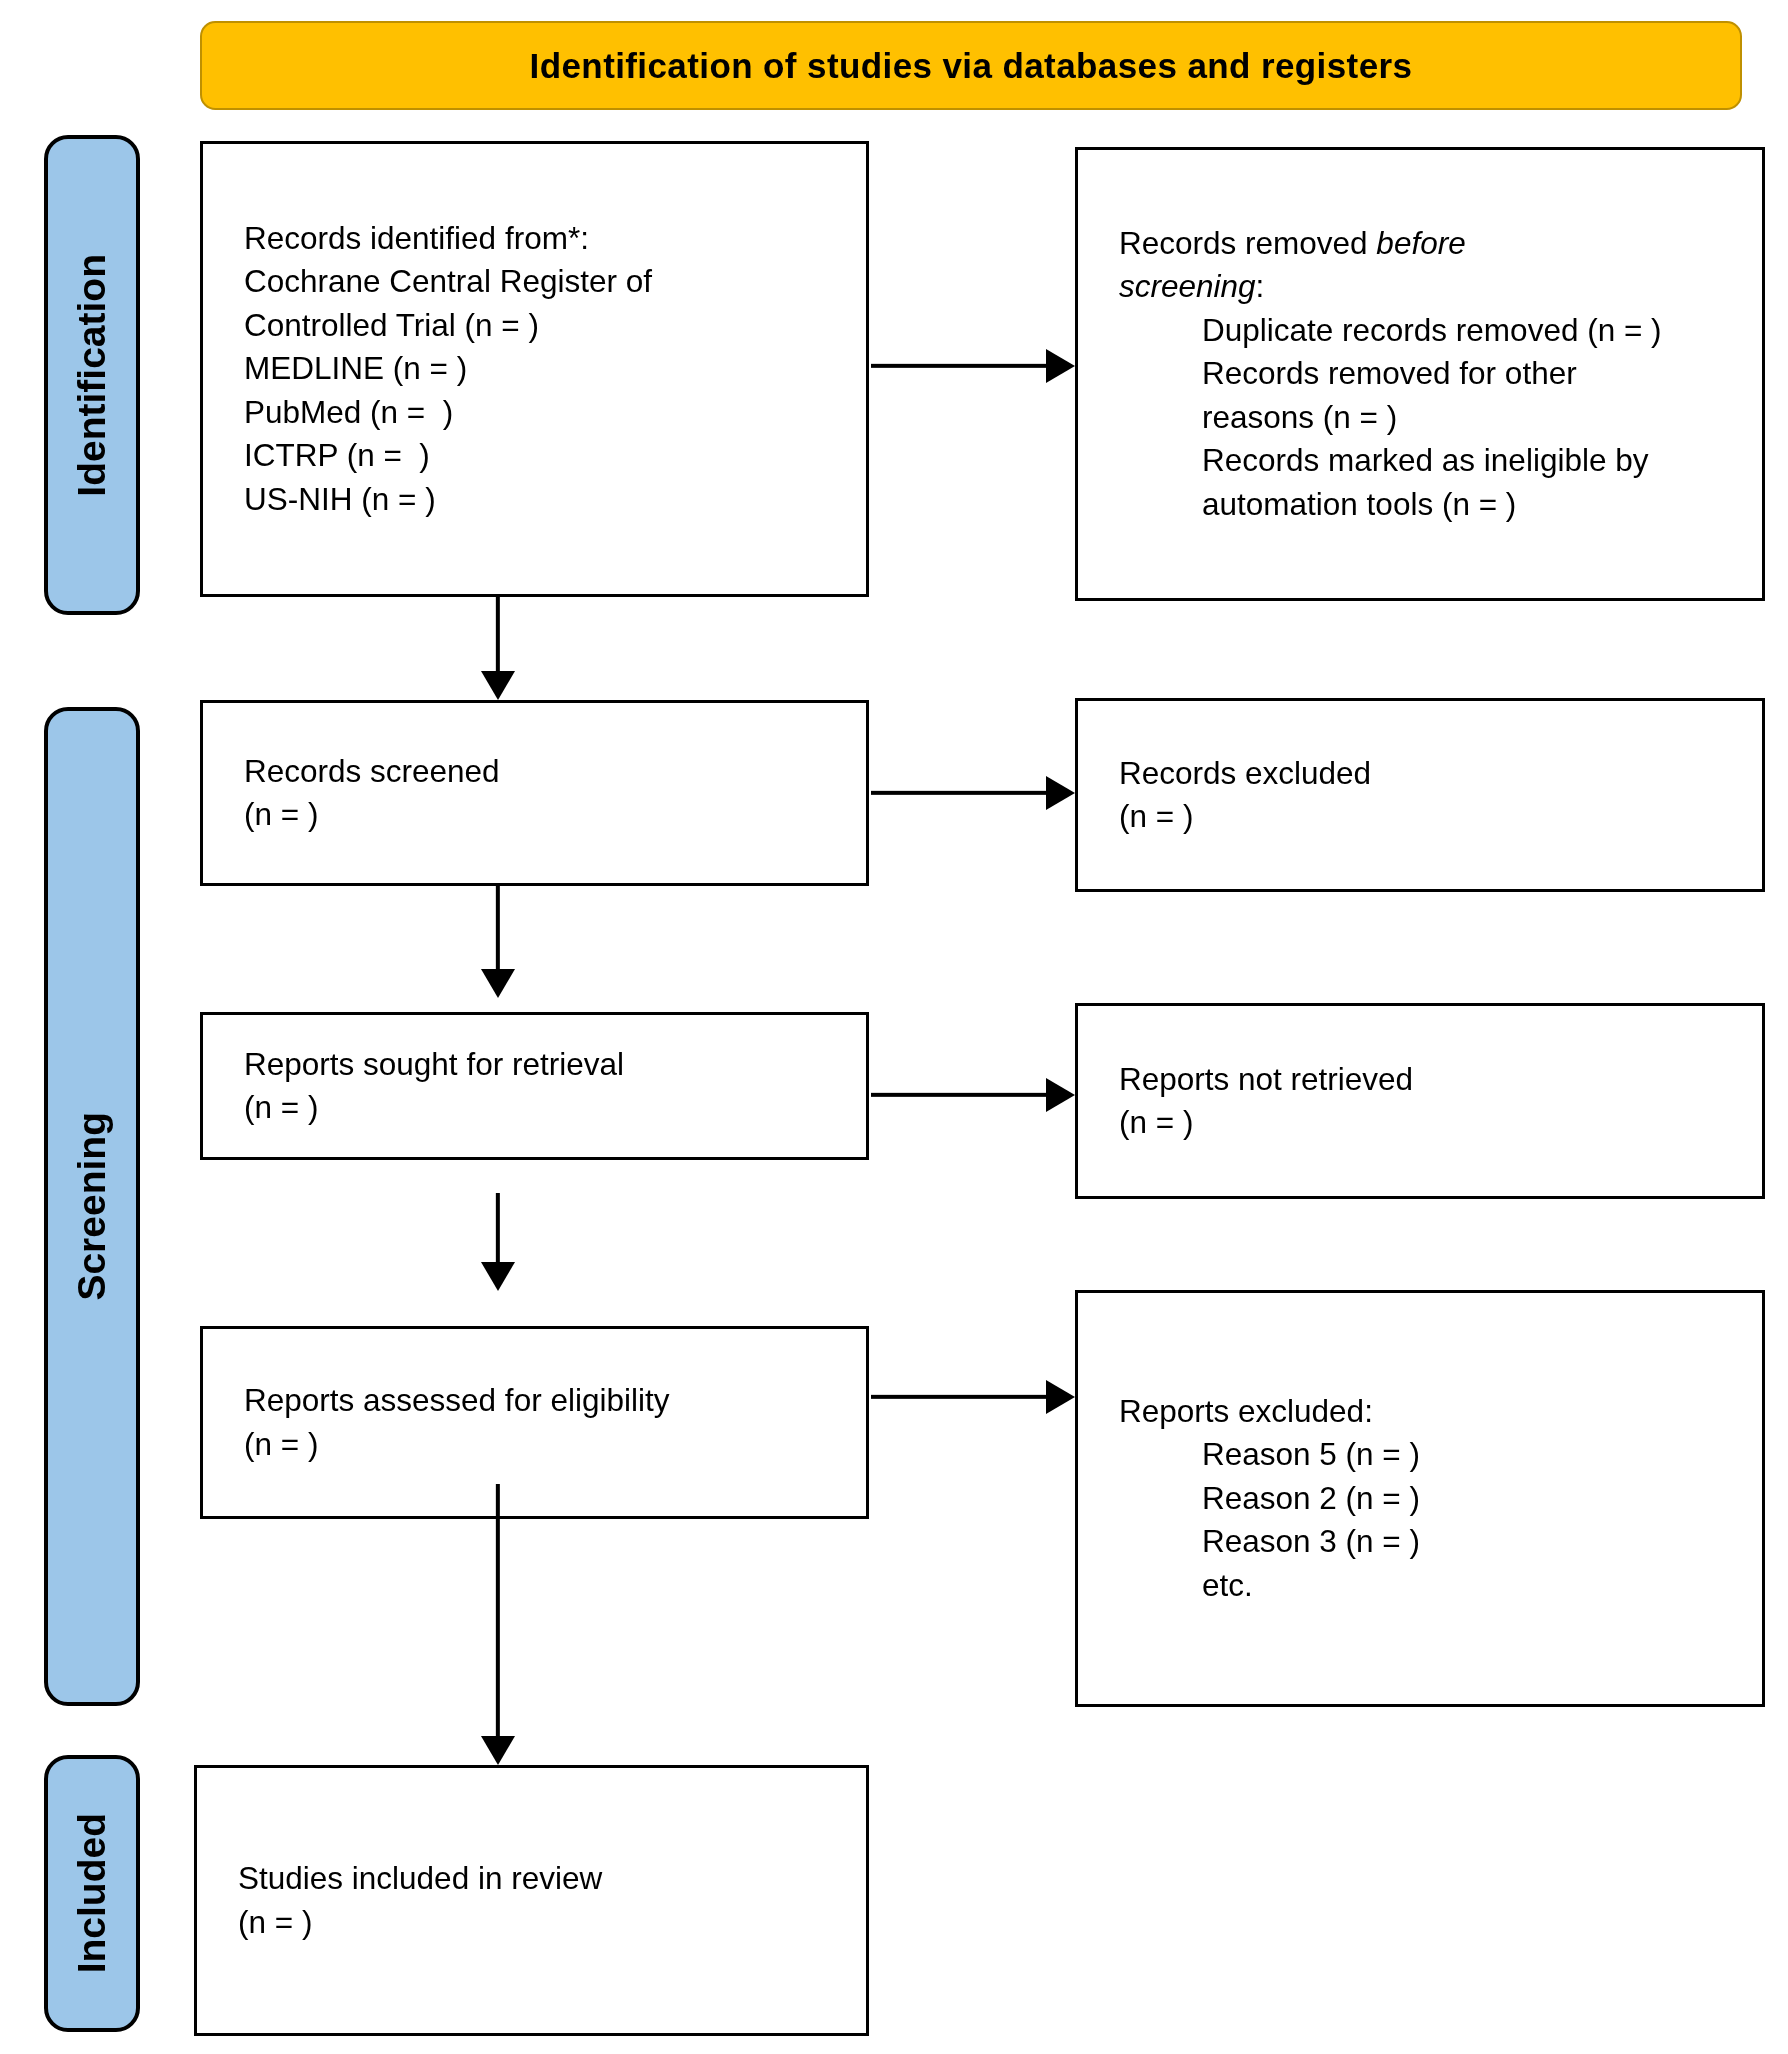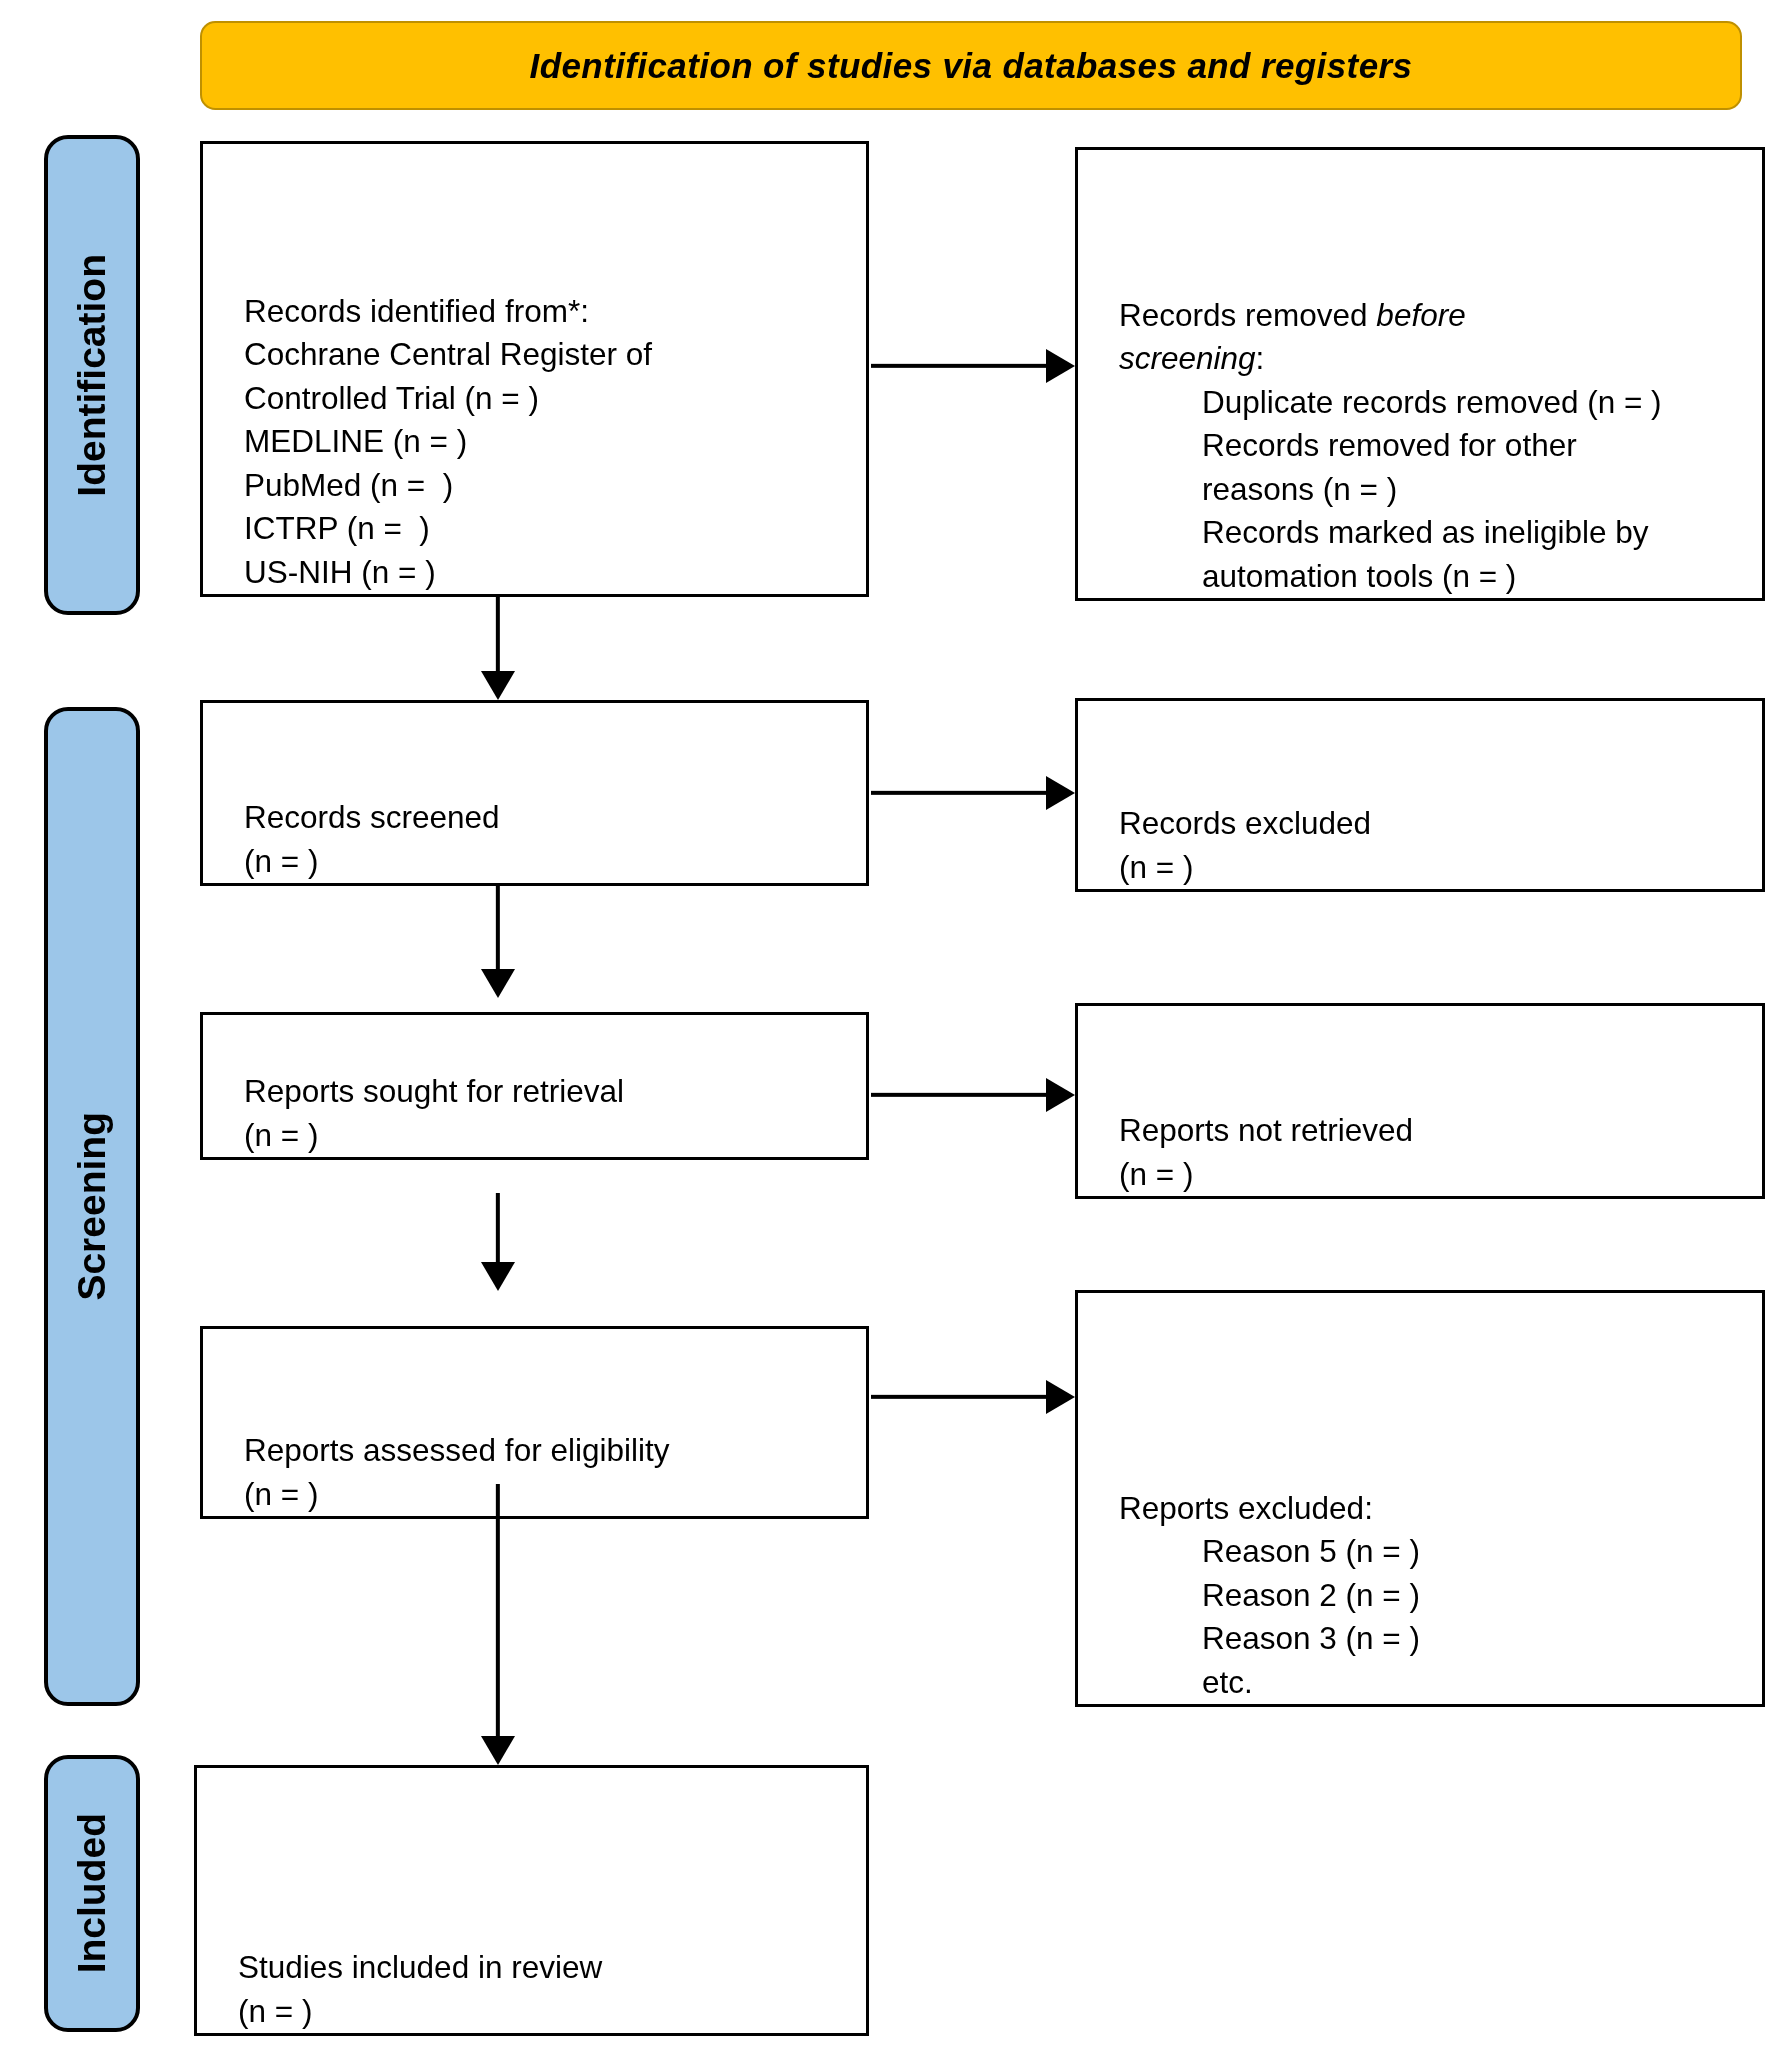"Identification of studies via databases" .banner span { font-style: italic -> none }
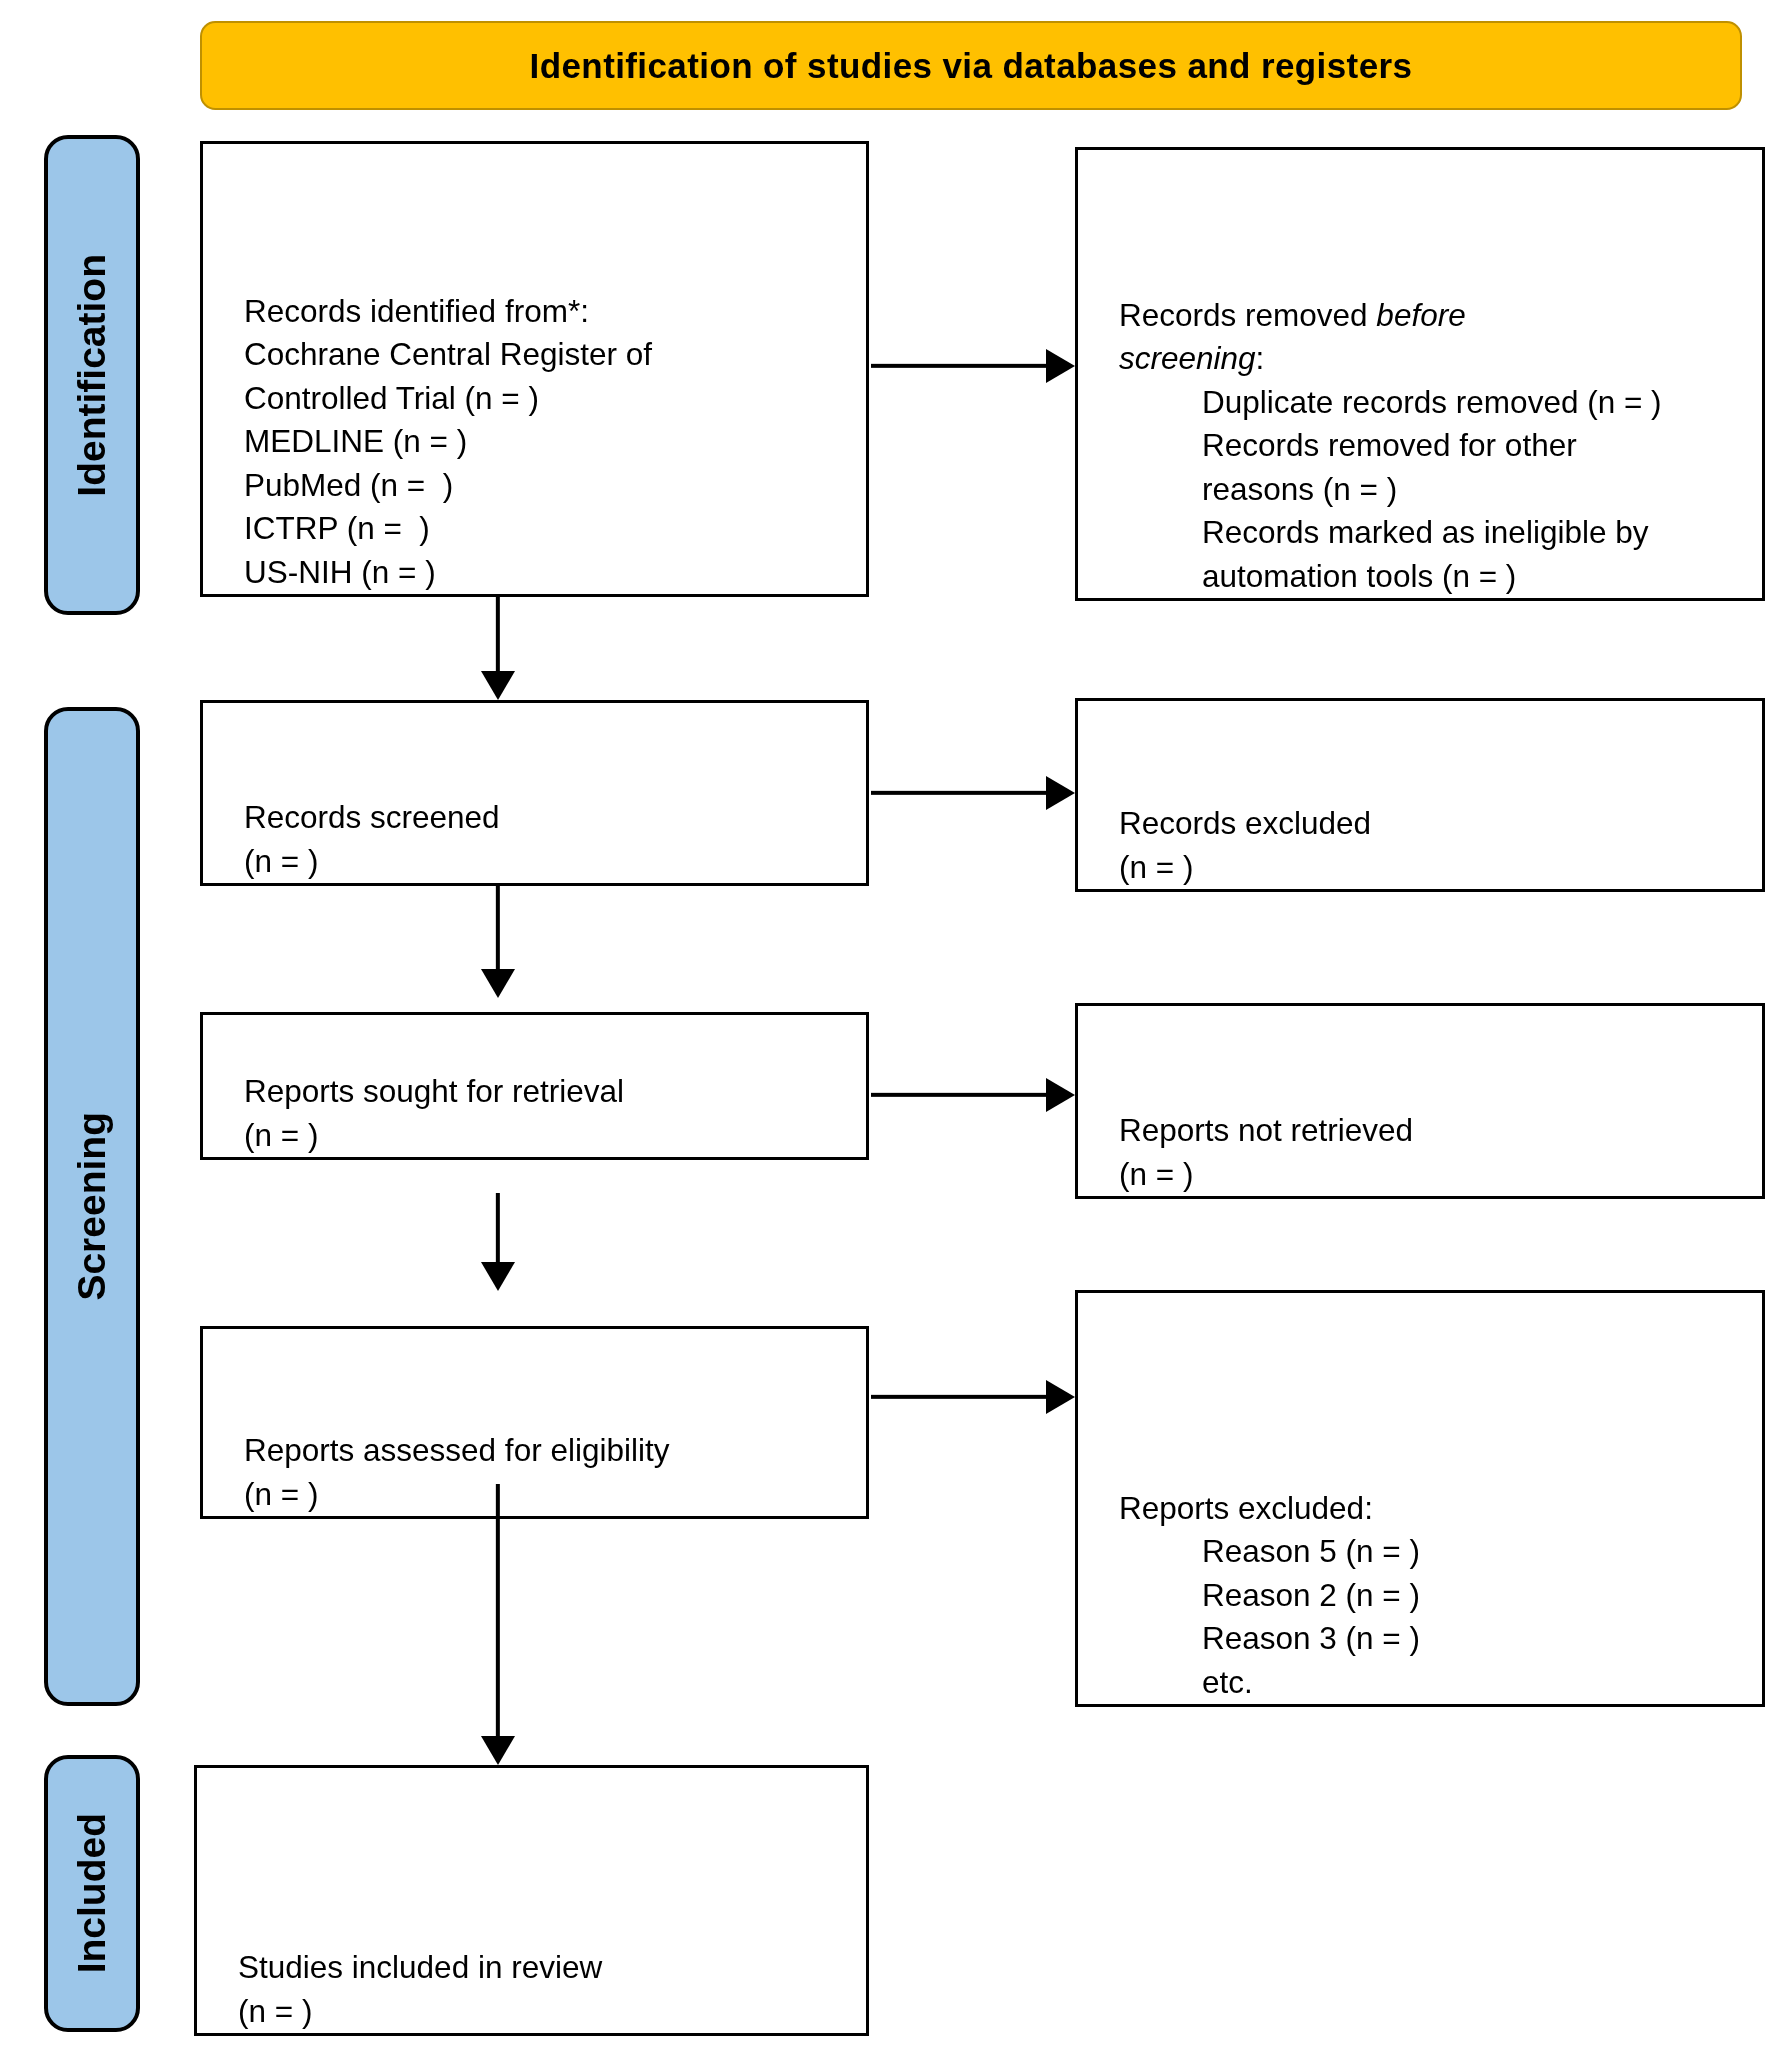"Records identified from*:" .box { justify-content: flex-end -> center }
